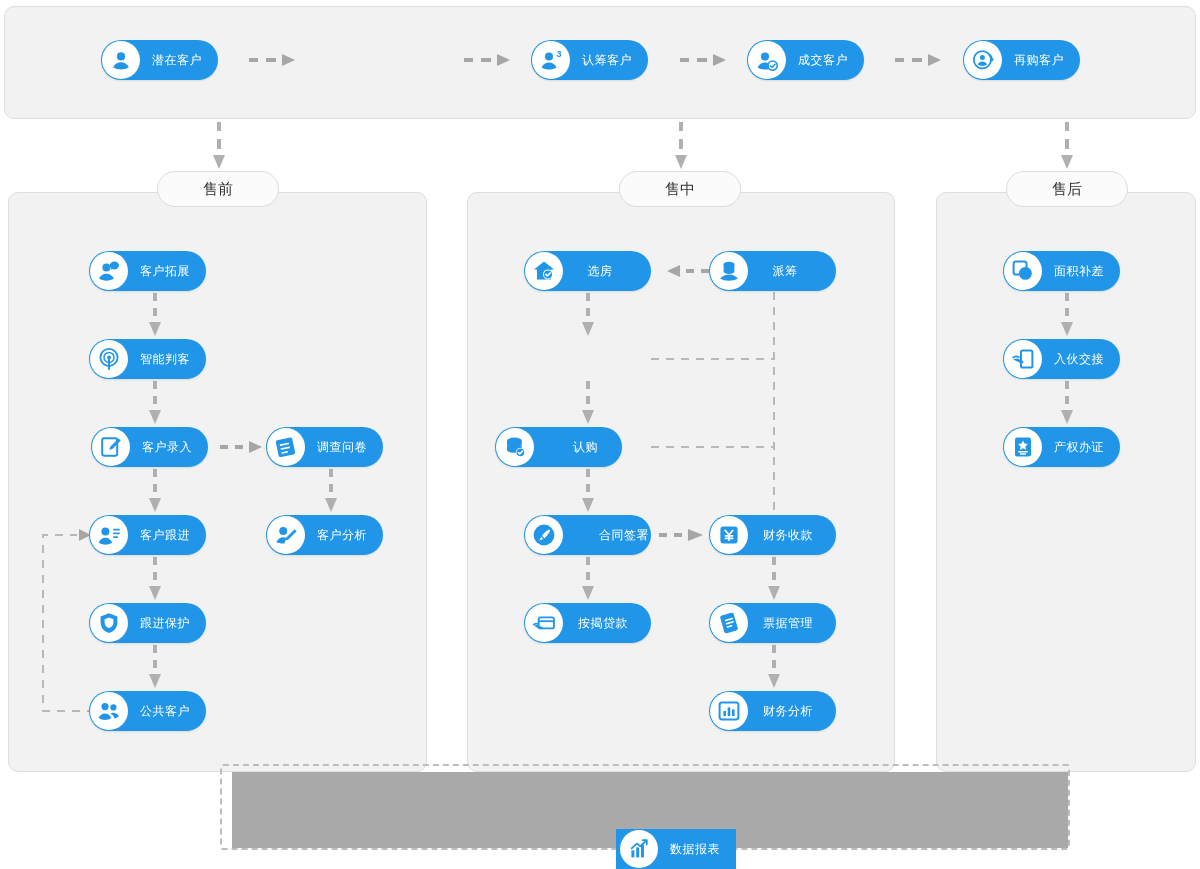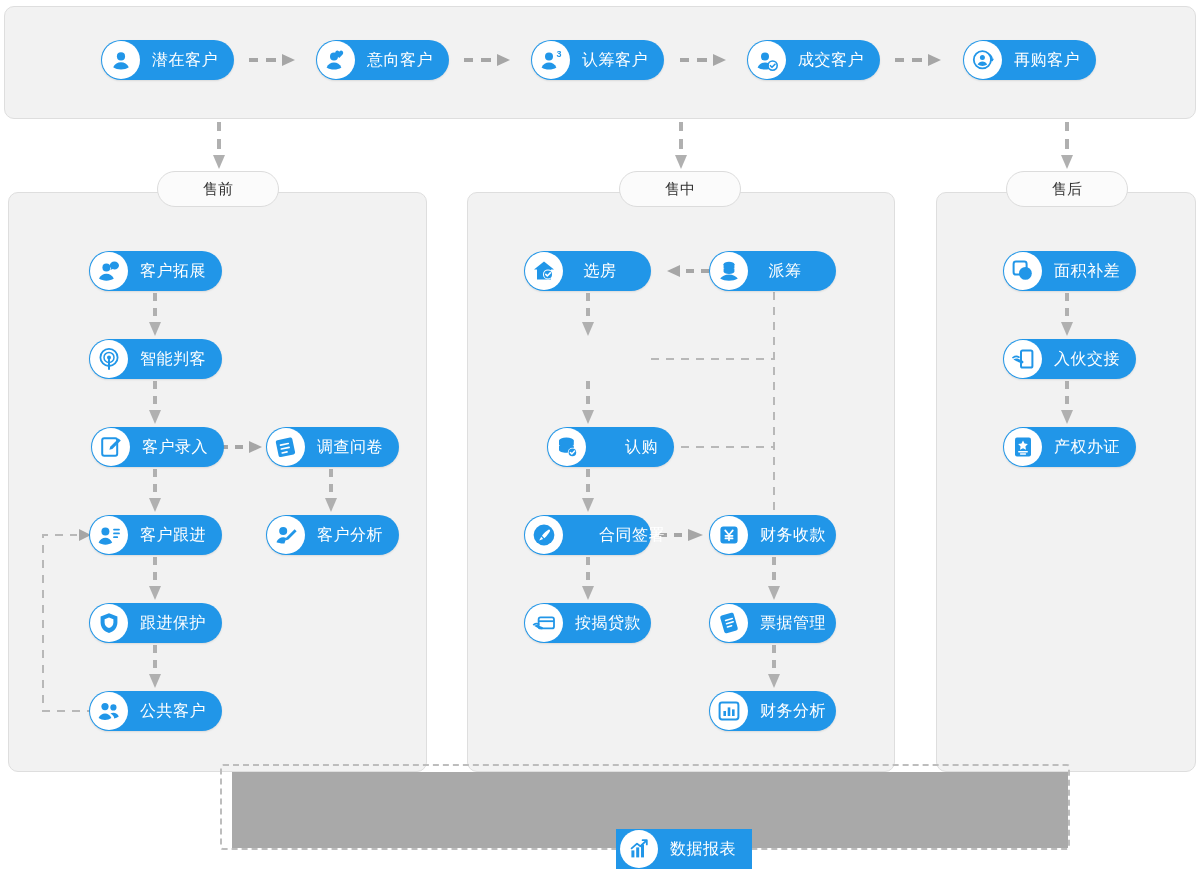"潜在客户" .node .lbl { font-size: 16px -> 12px }
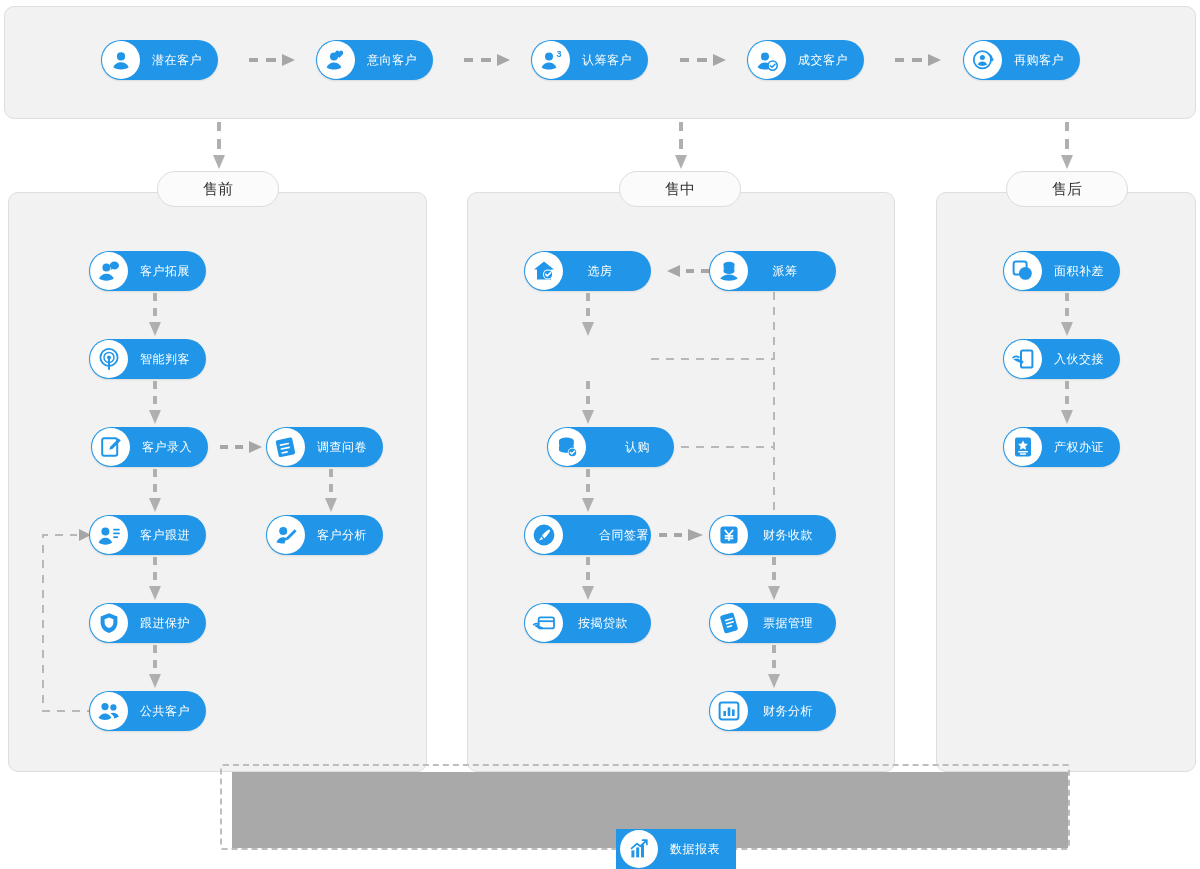"意向客户" div.node { html: <div> <span> <svg> <circle></circle> <path></path> <path></path> </svg> </span> <span>意向客户</span> </div> -> none }
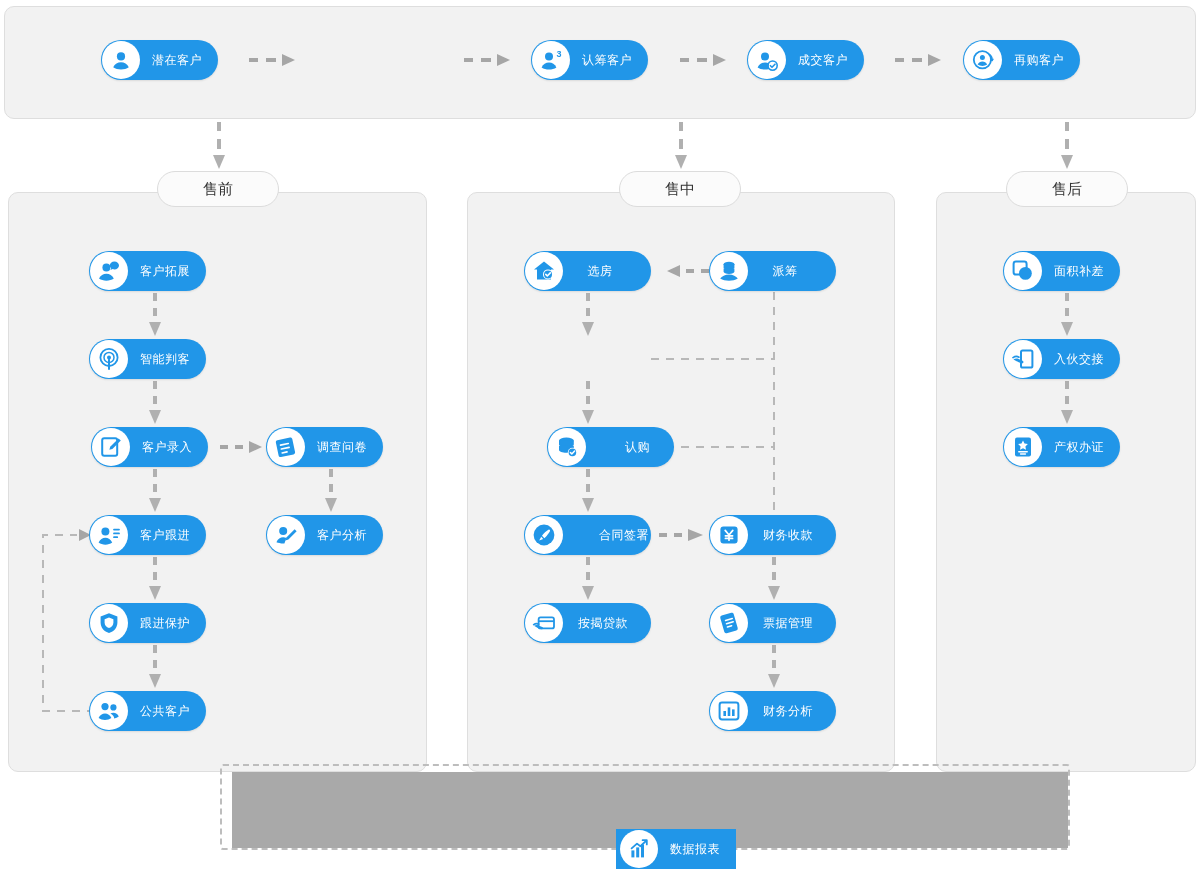"认购" div.node { left: 547px -> 495px }
